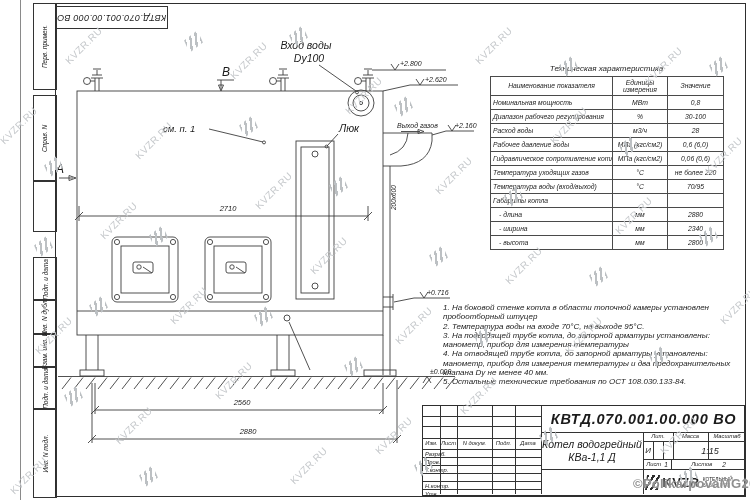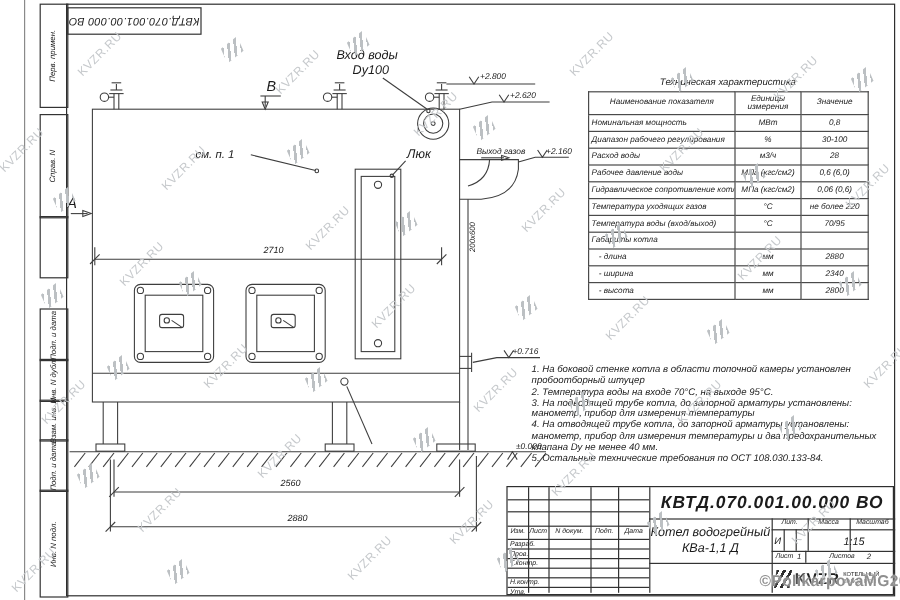"1:15" div.lbl { left: 280px -> 268px; text-align: left -> center }
